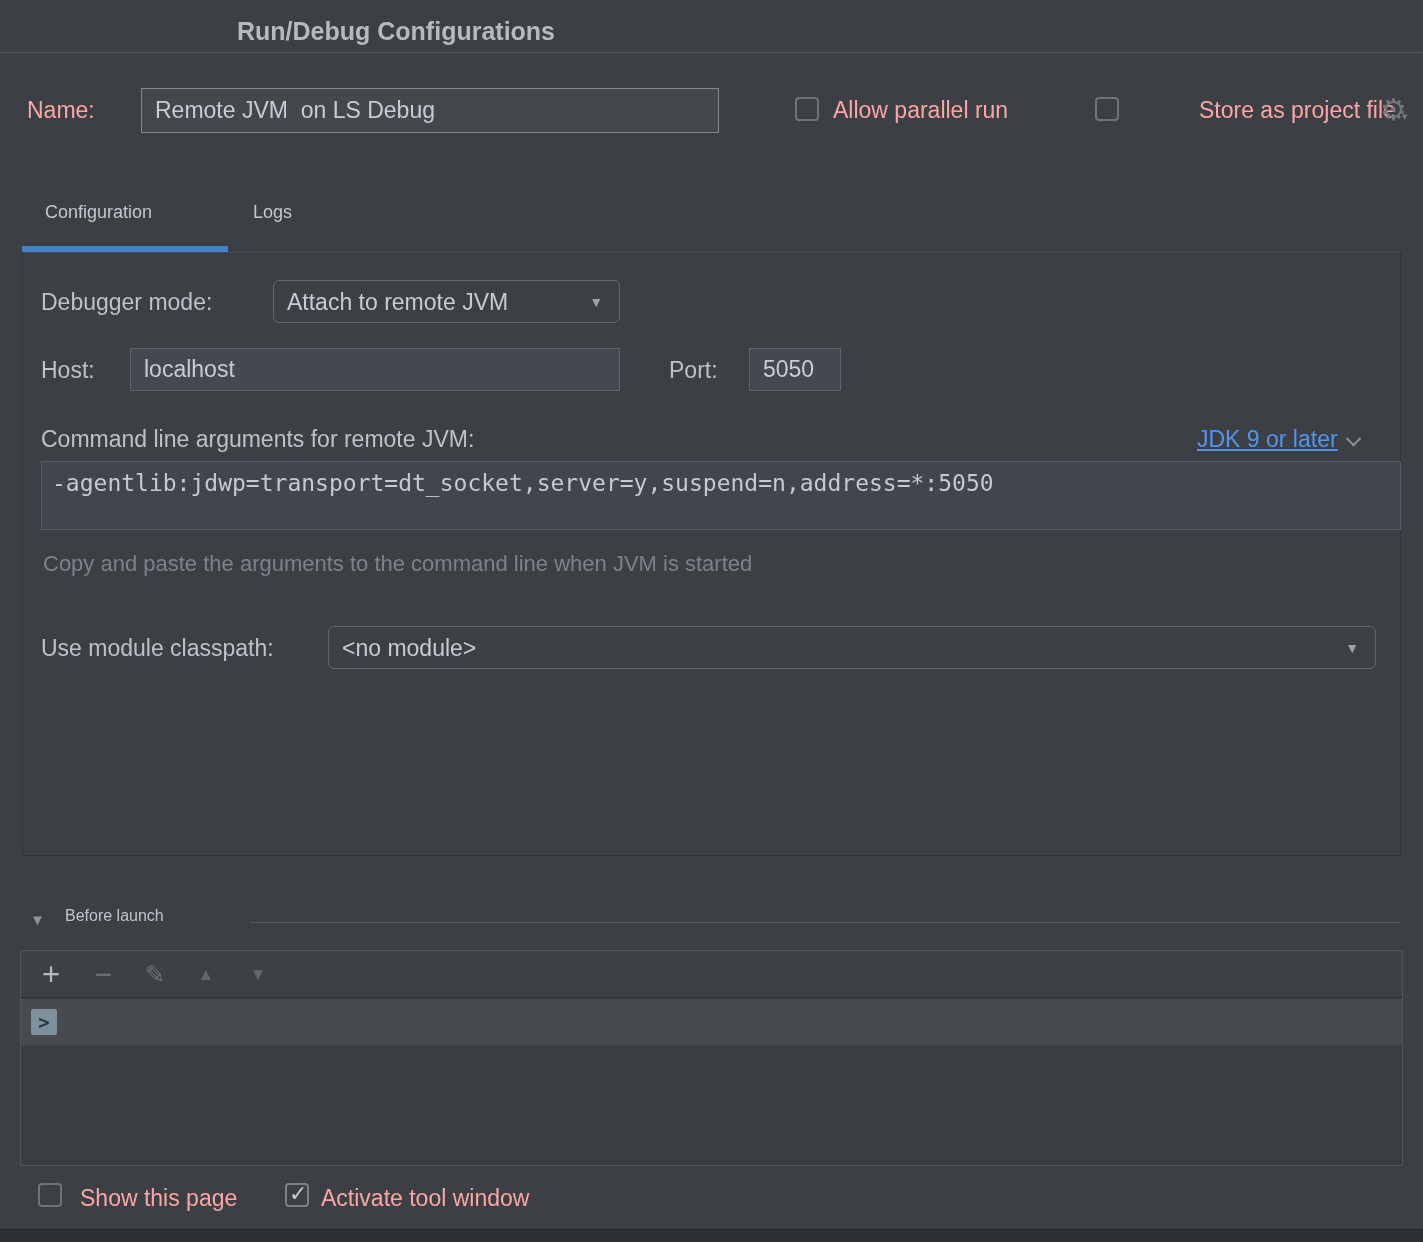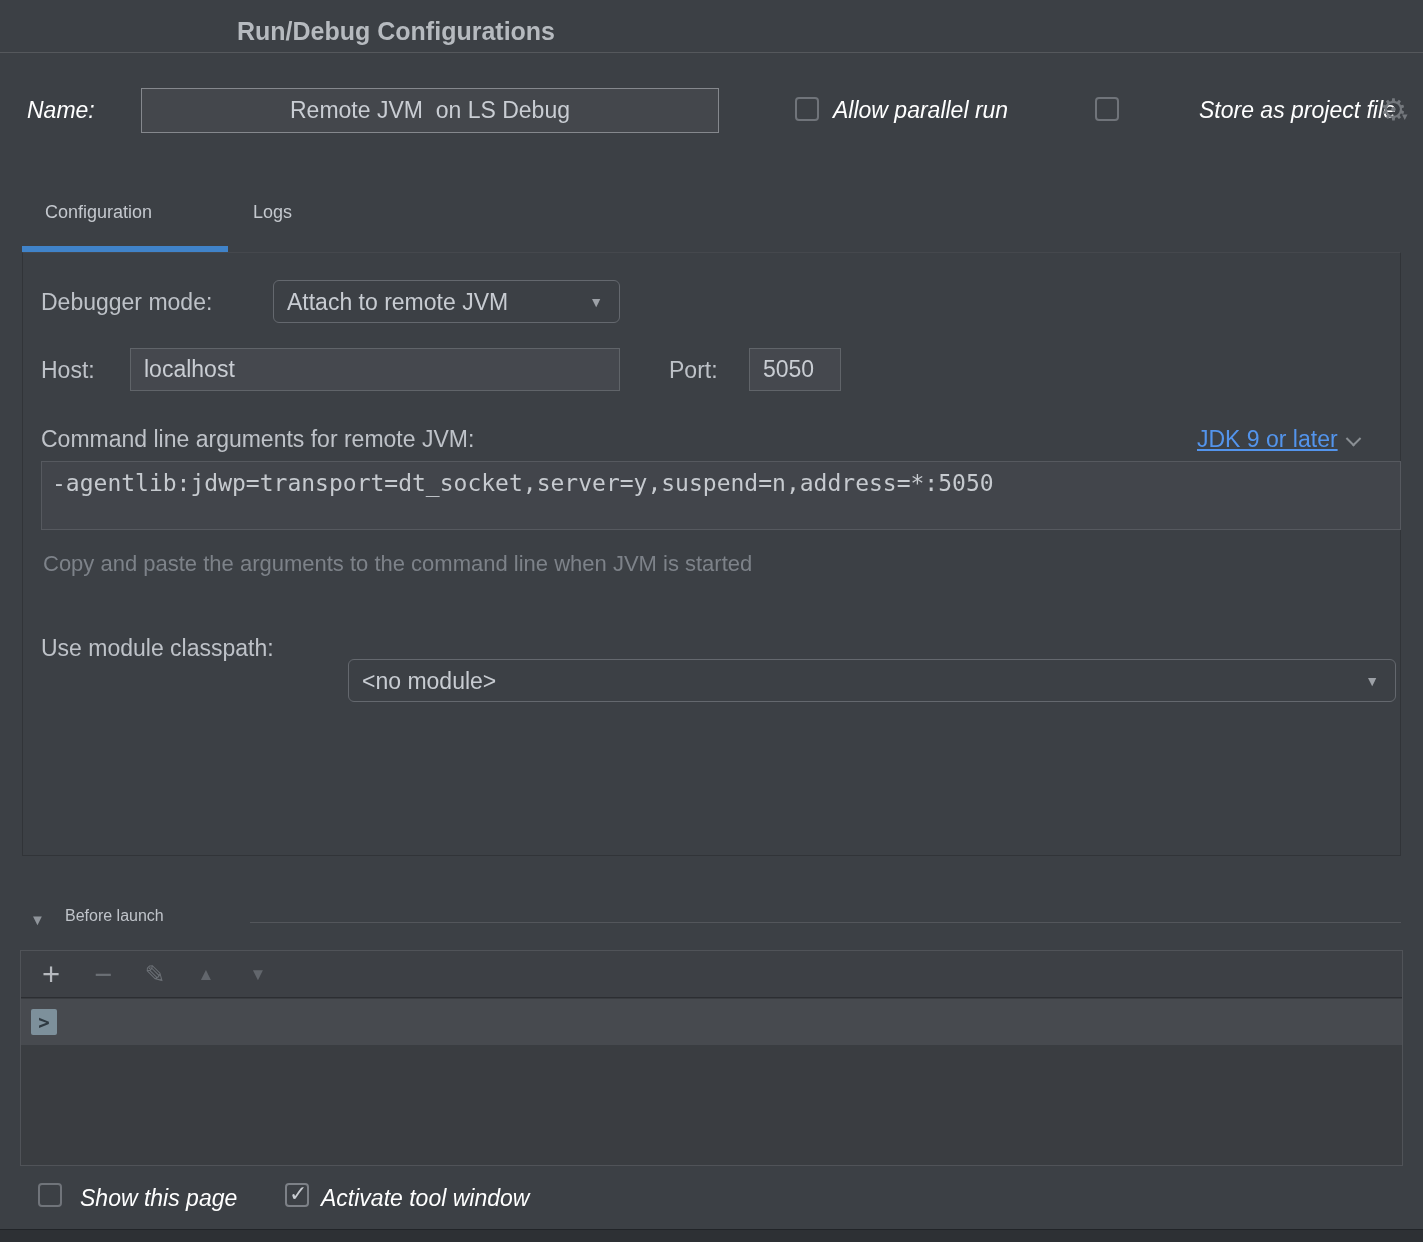"Name:" .lbl { color: #ffffff -> #fca5a5; font-style: italic -> none }
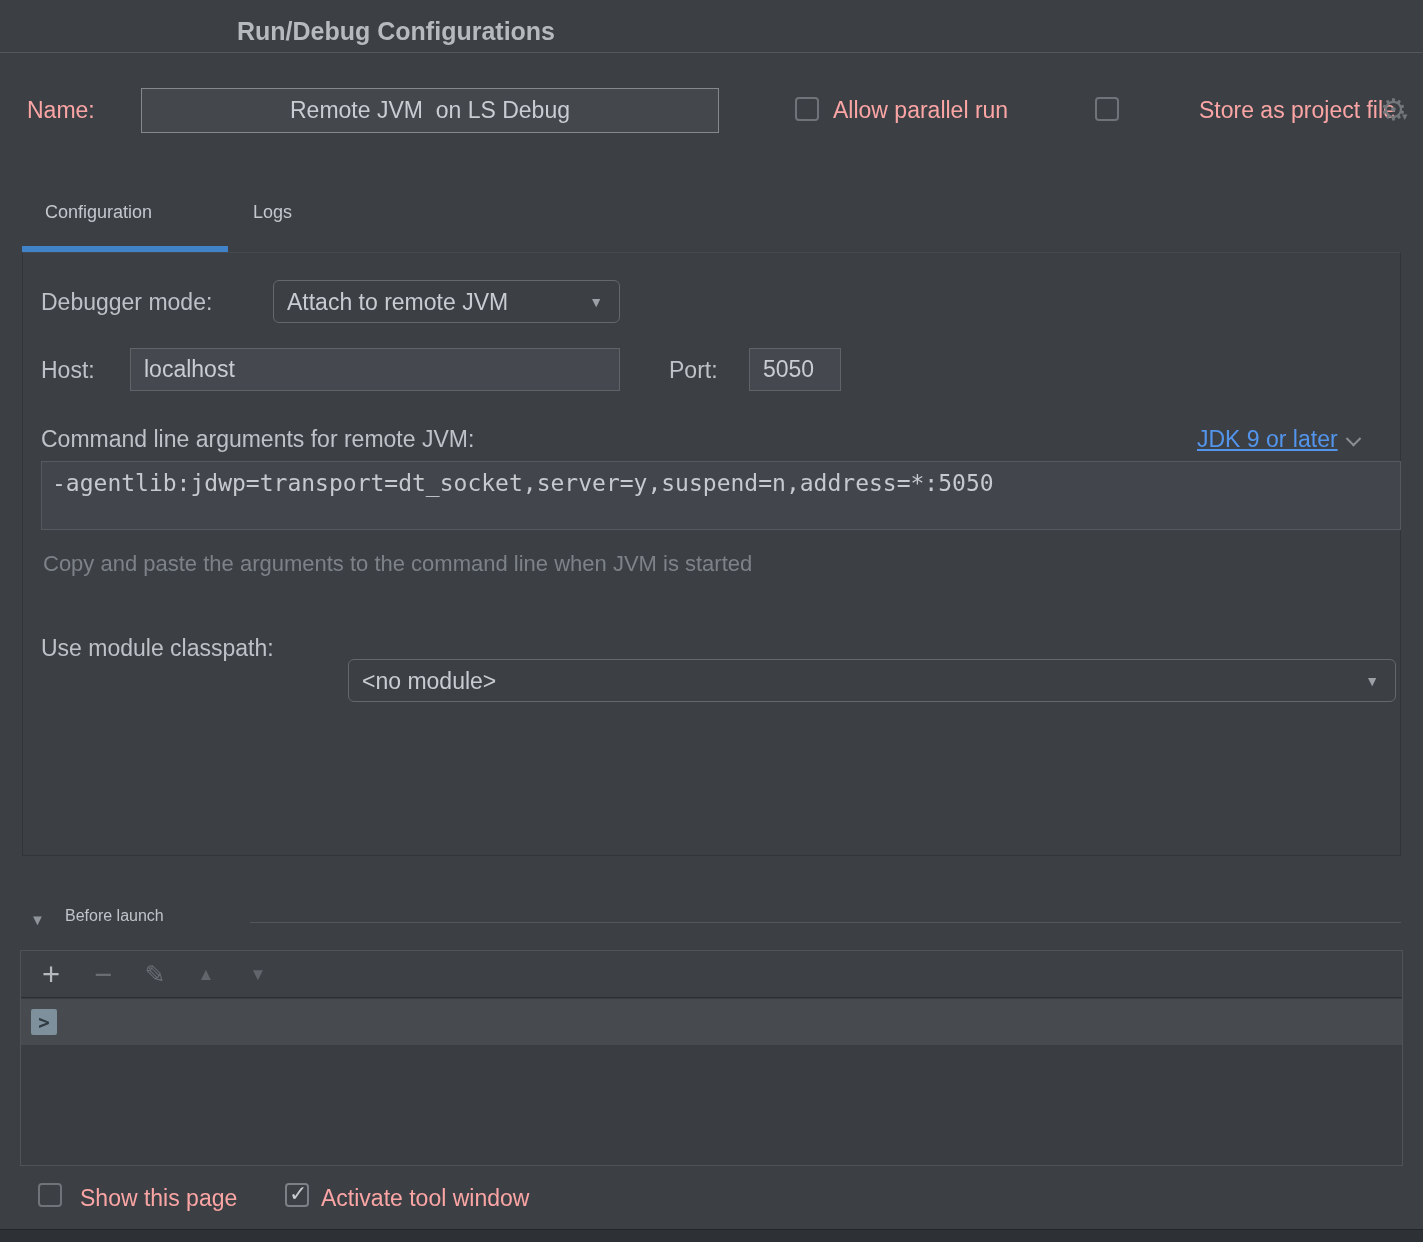"Remote JVM on LS Debug" .name-input { text-align: center -> none }
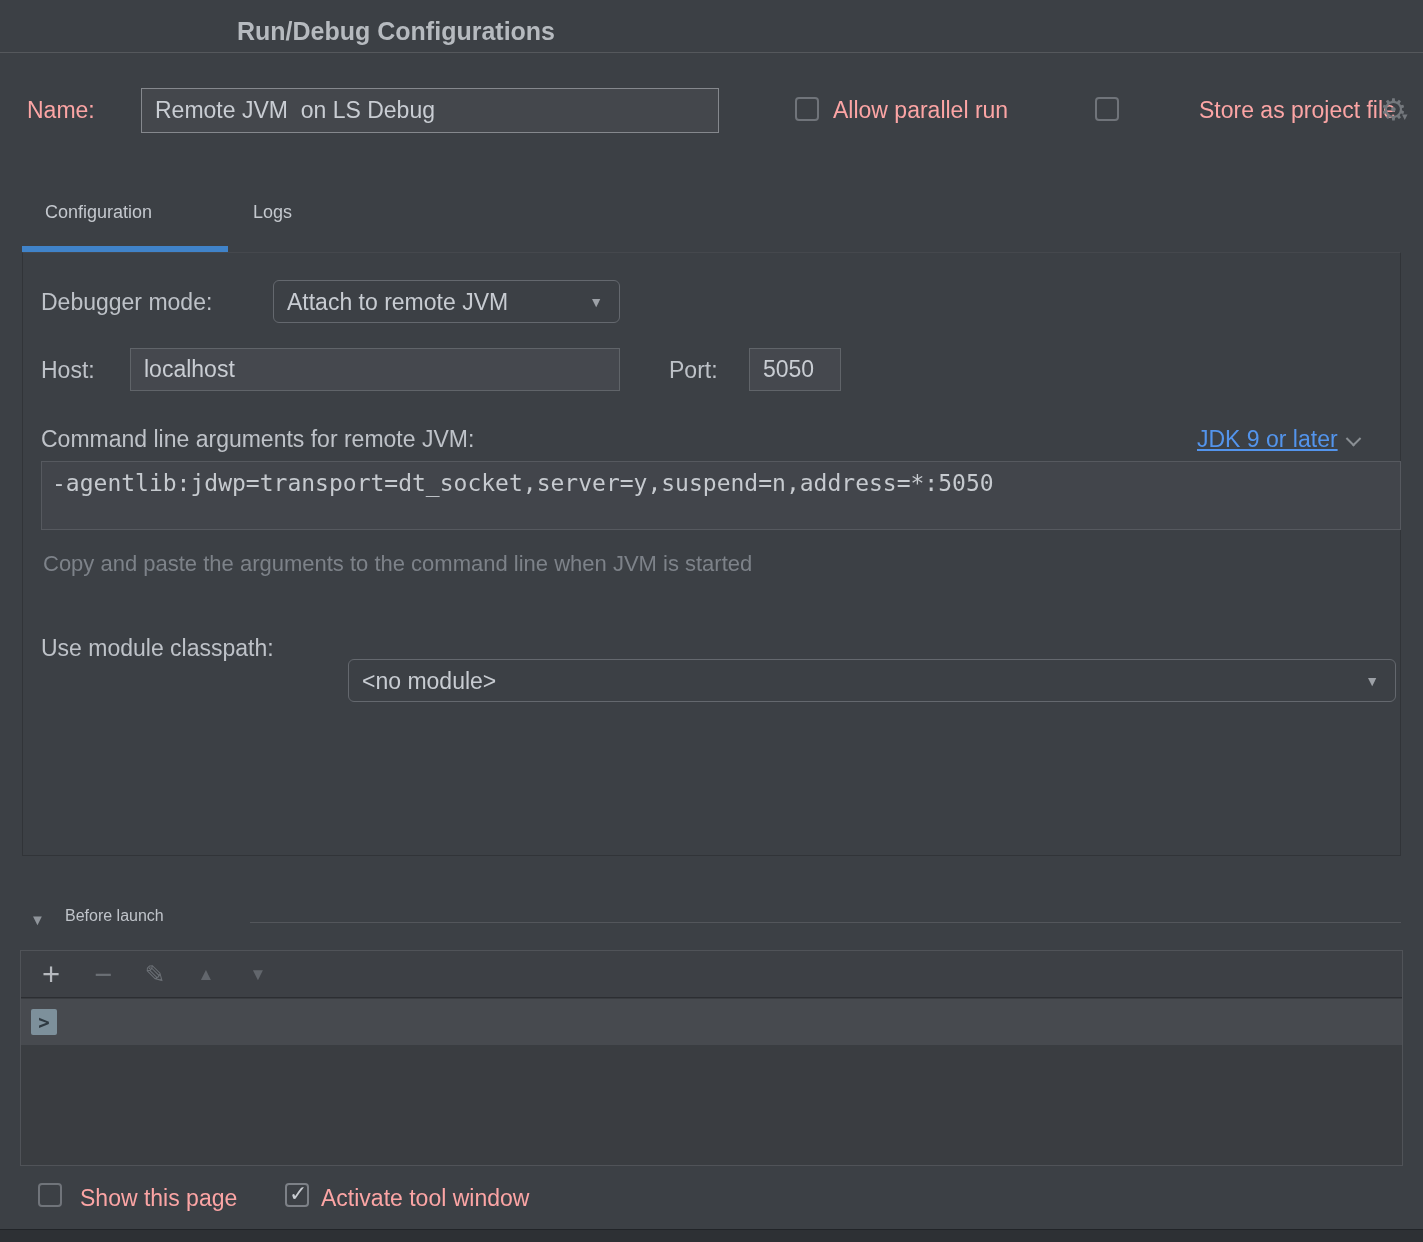"<no module>" .module-combo { left: 325px -> 305px; margin-top: 33px -> none }
